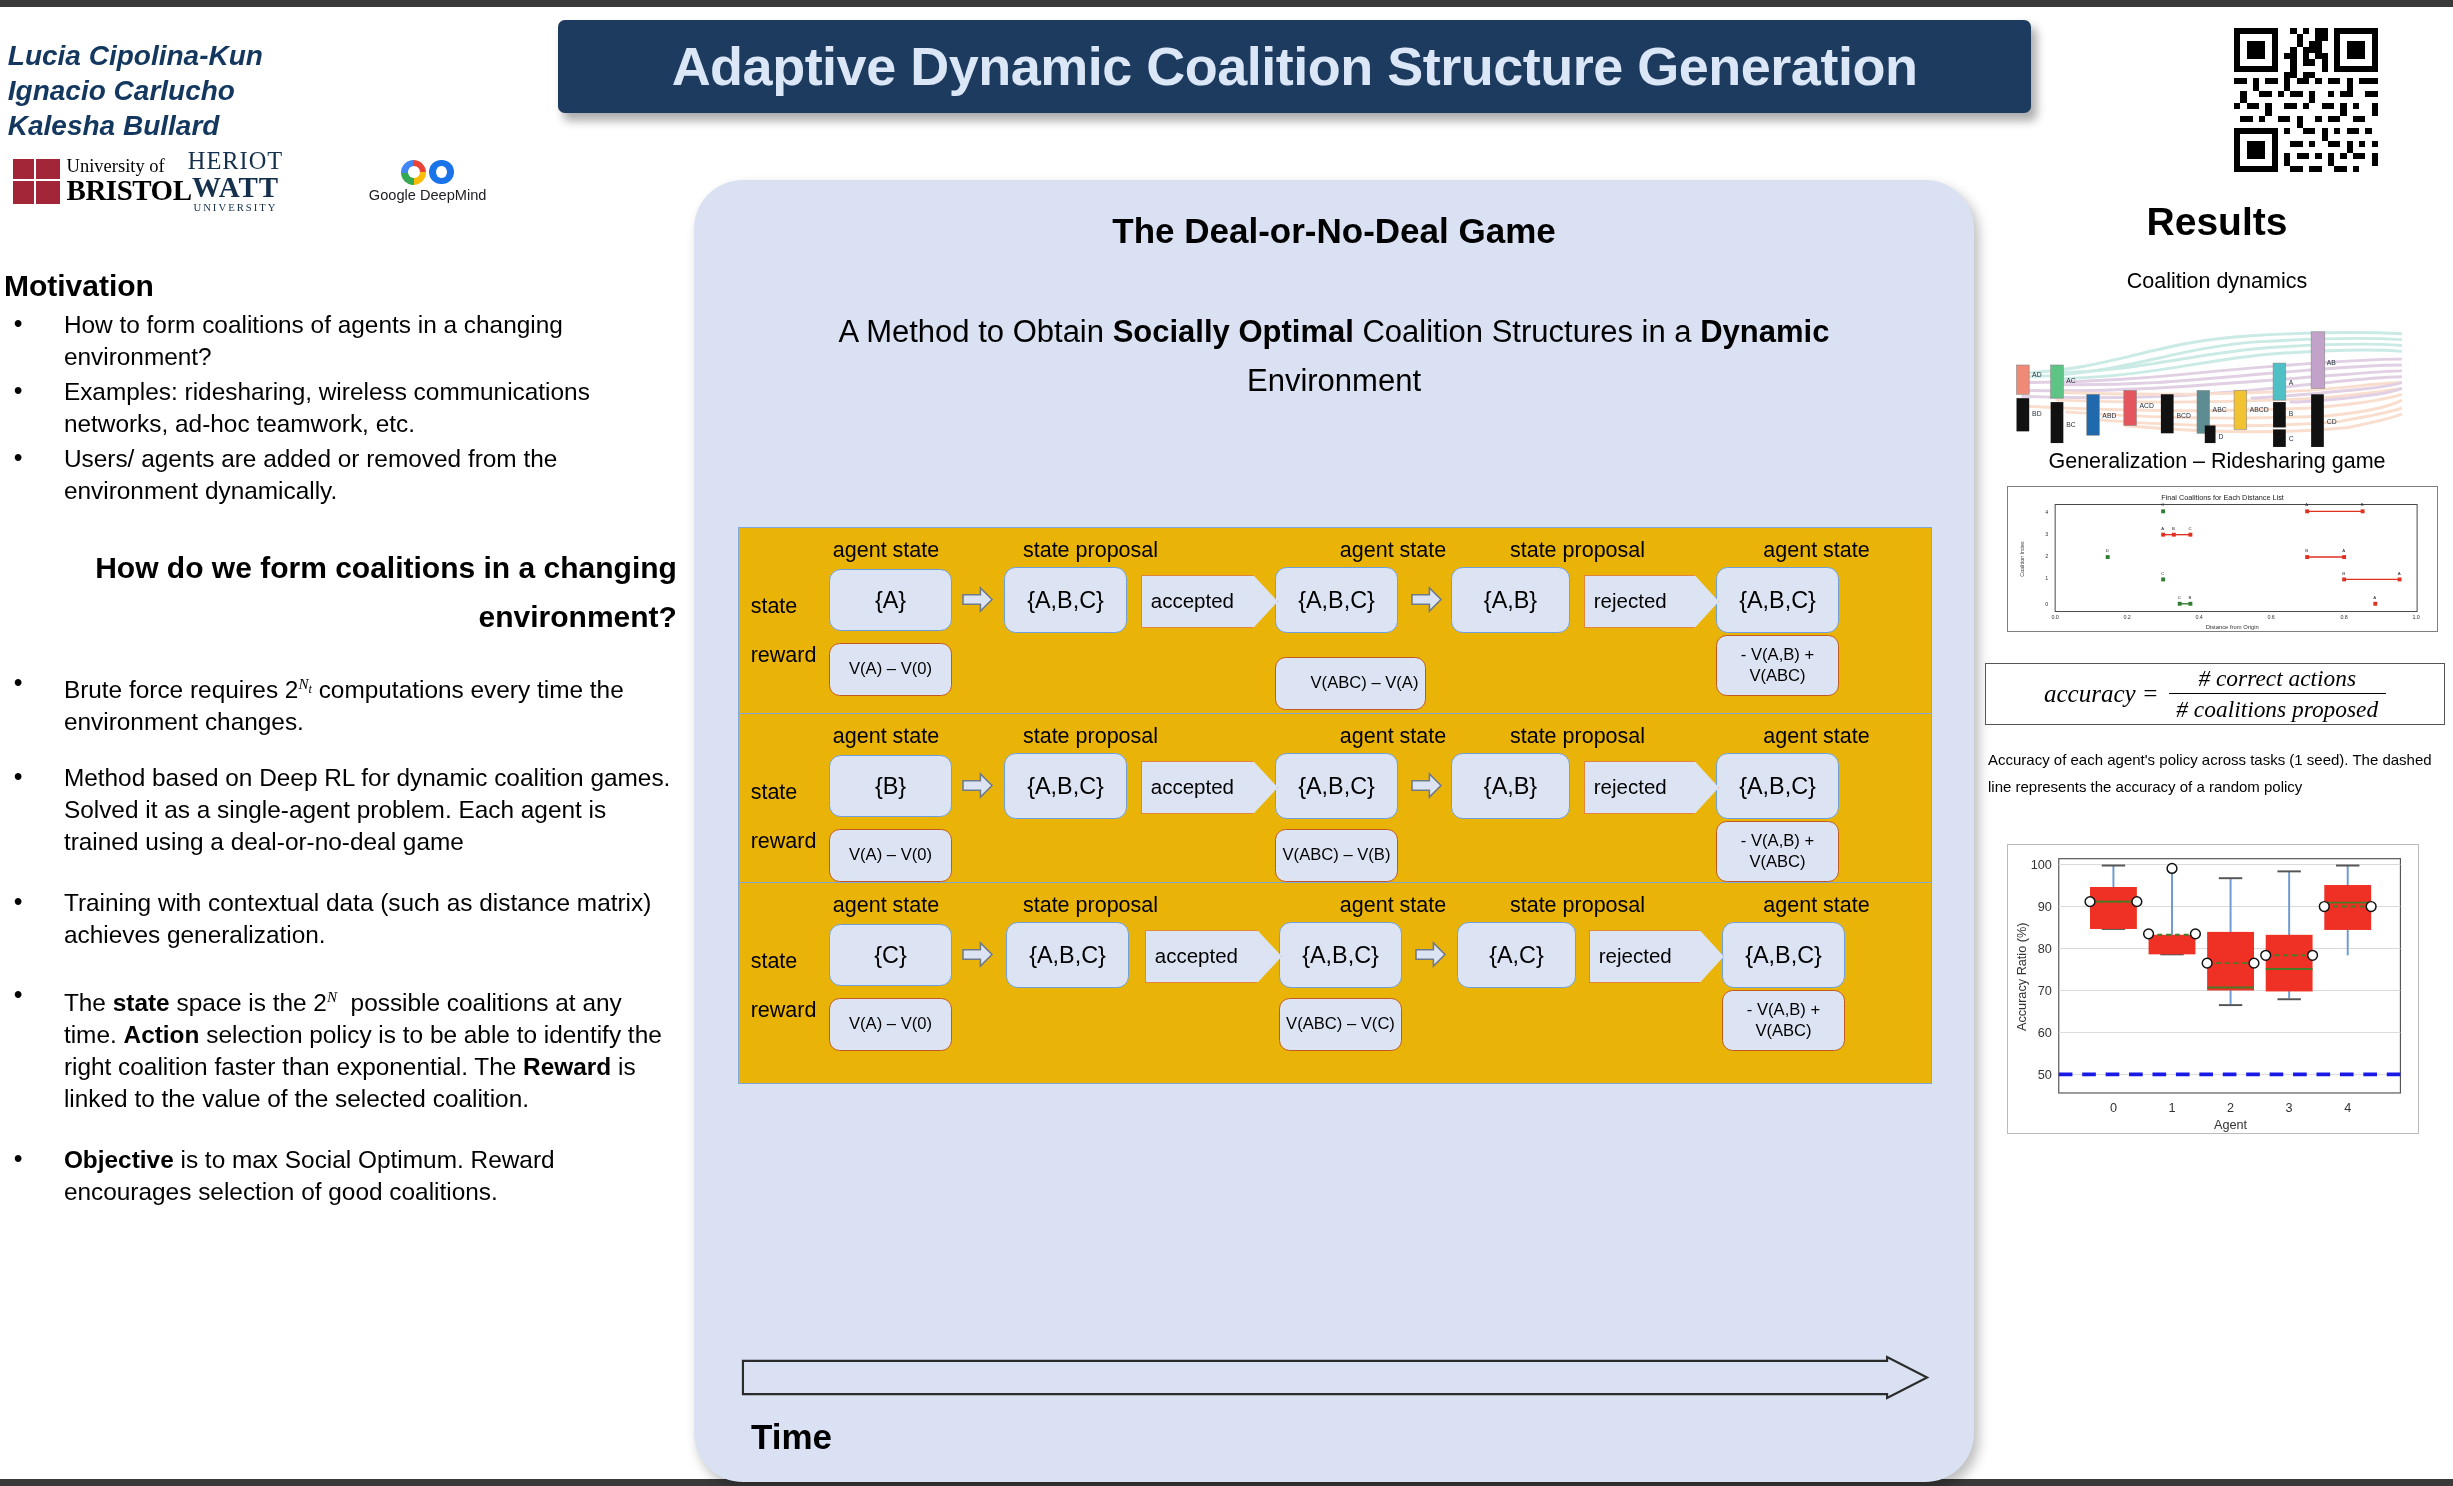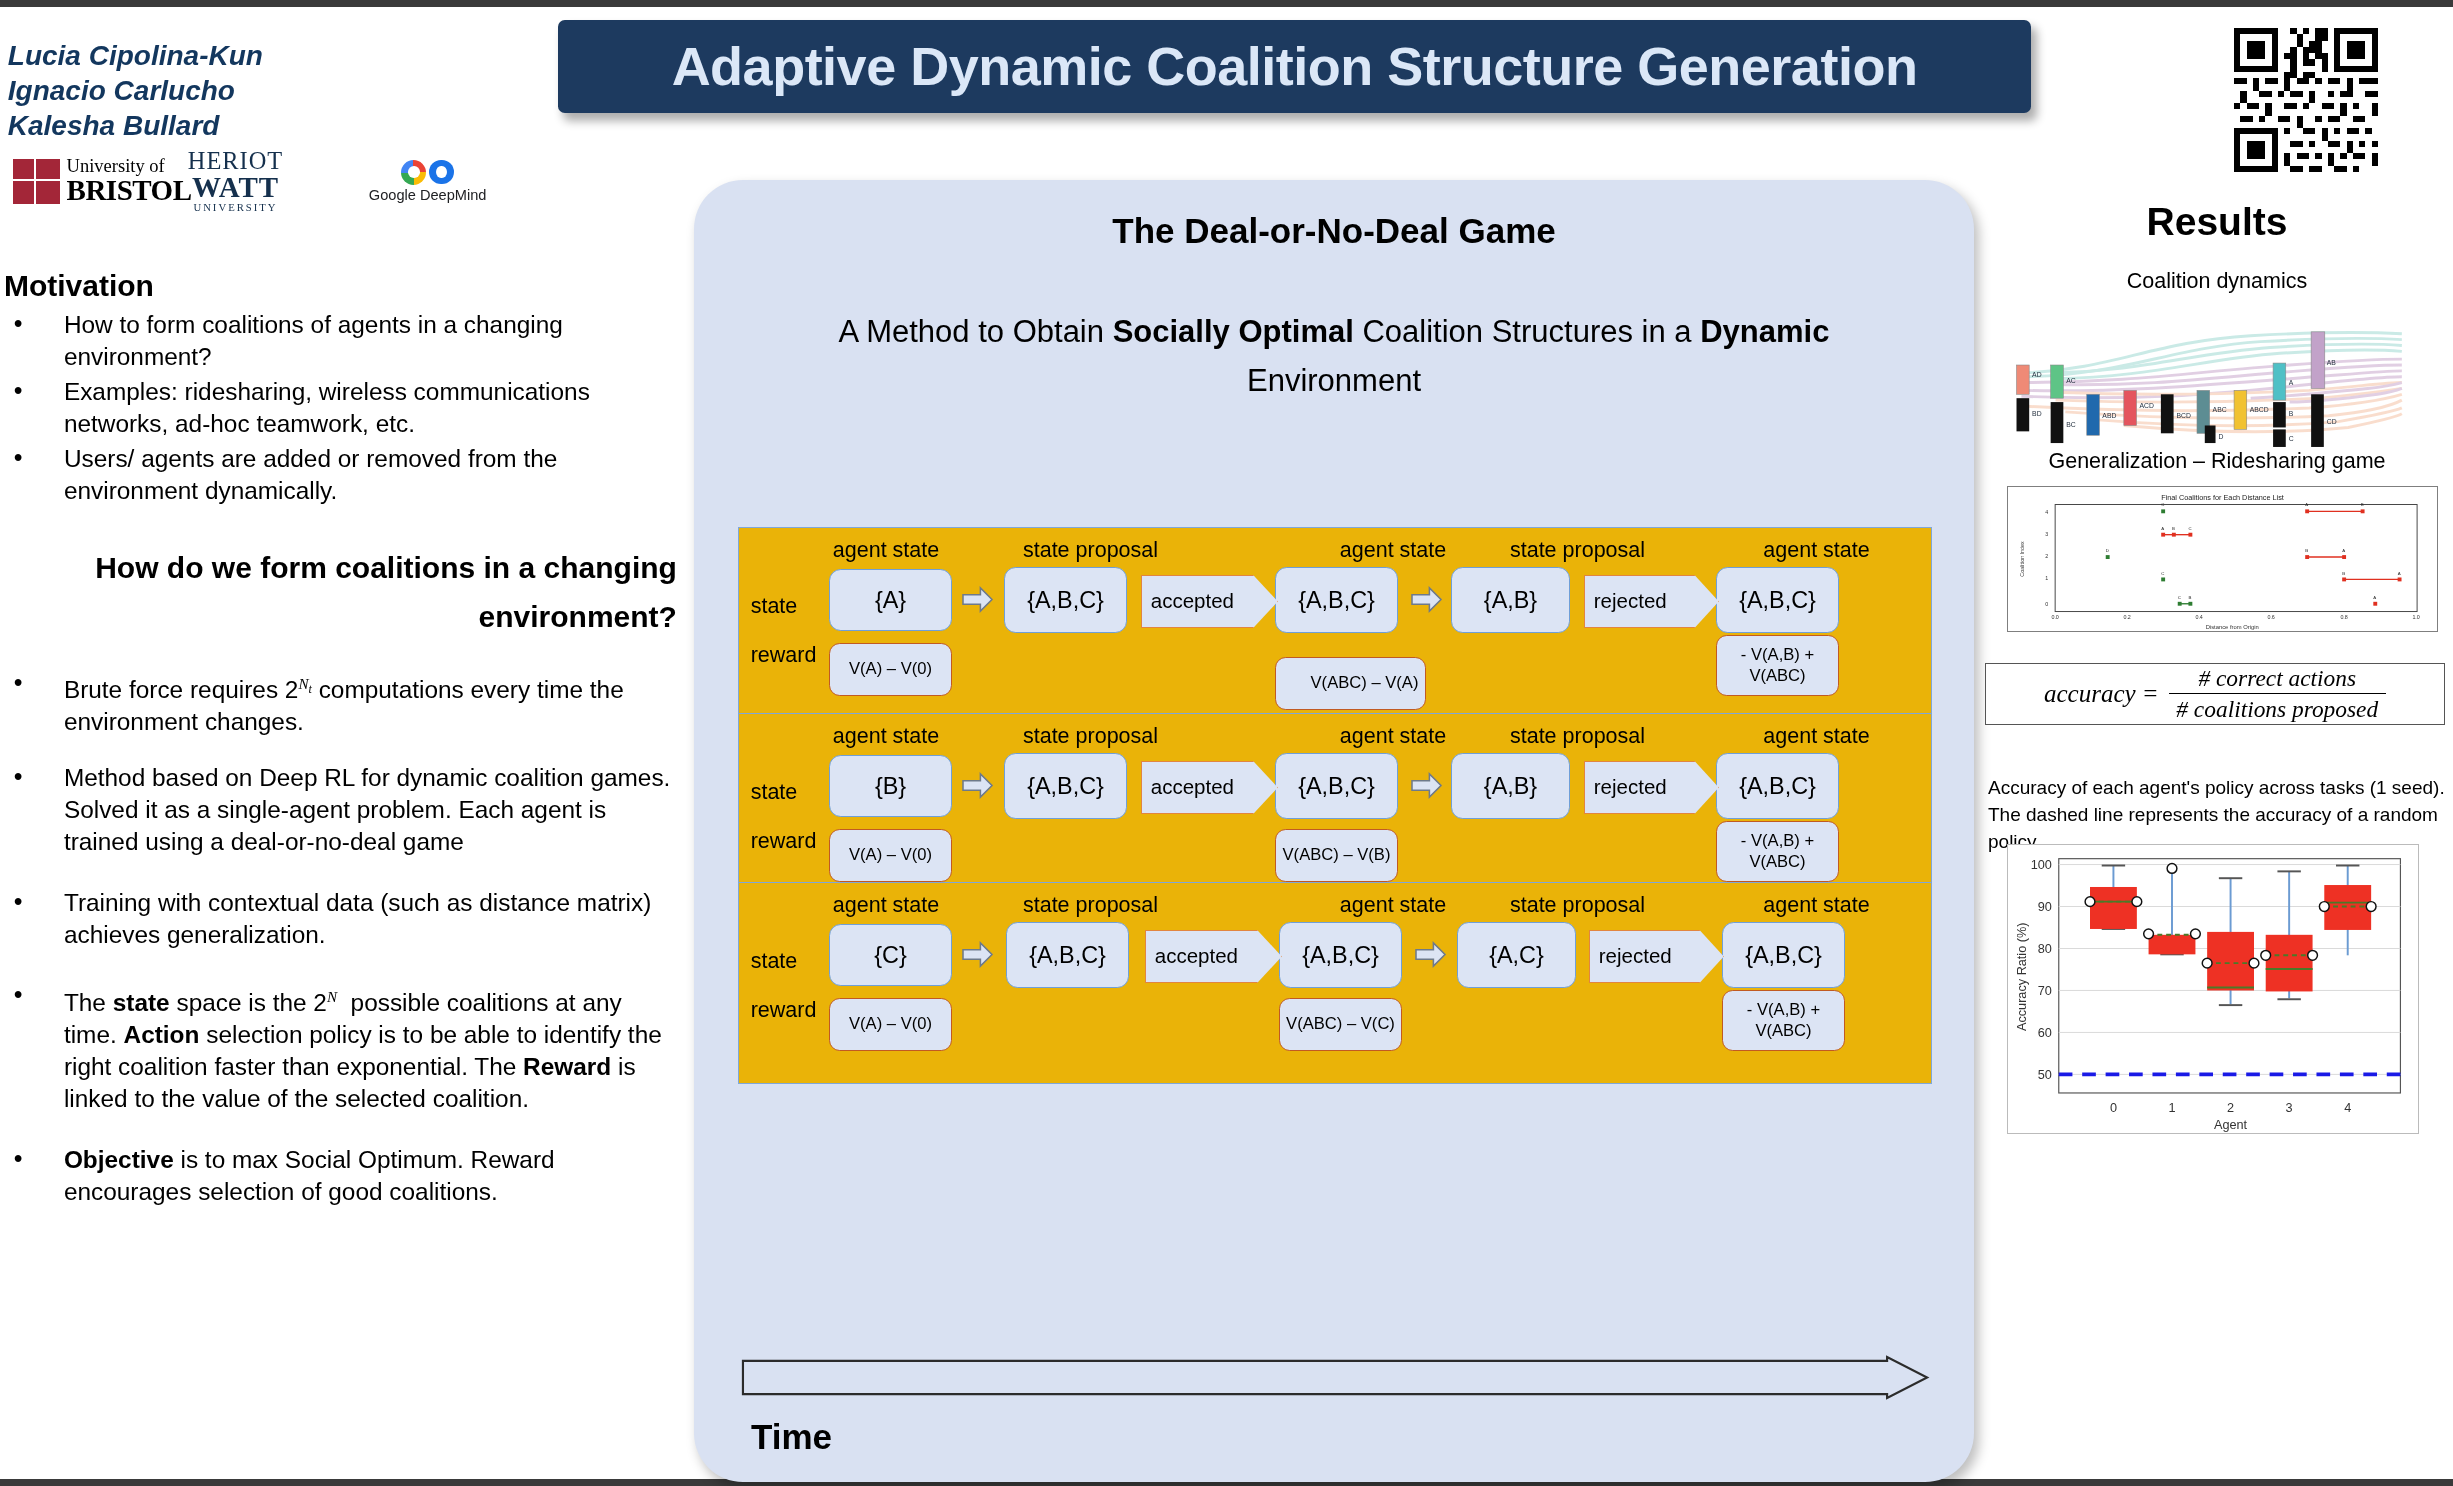"Accuracy of each agent's policy" #acc-desc { font-size: 19px -> 15px; margin-top: 28px -> none }
